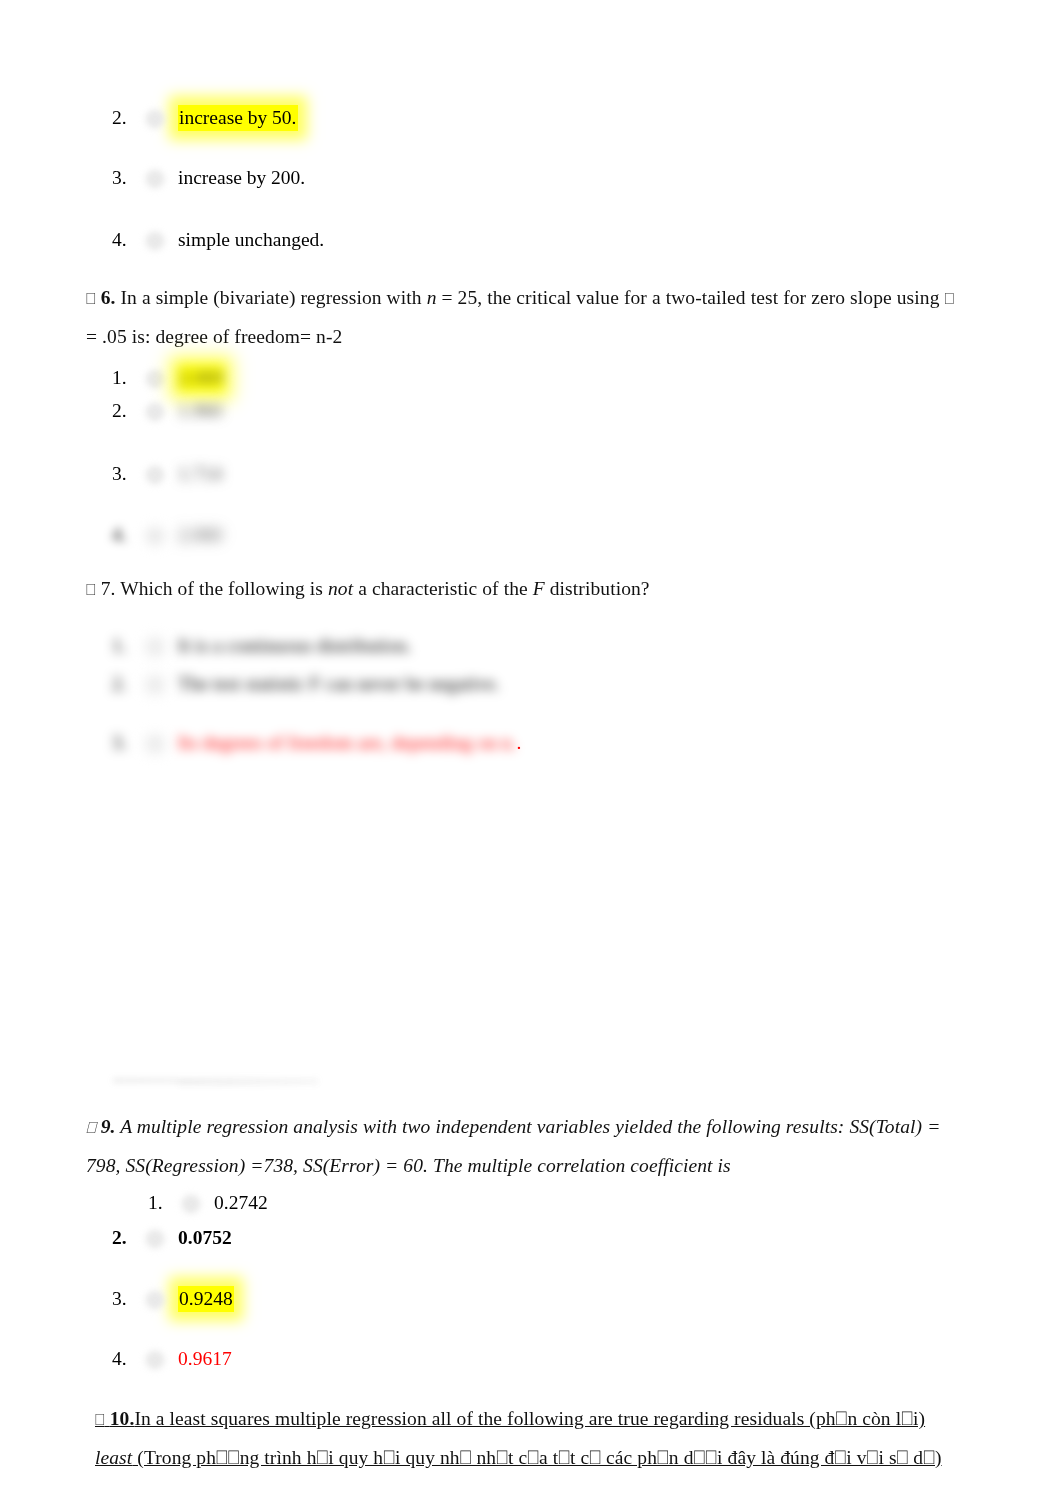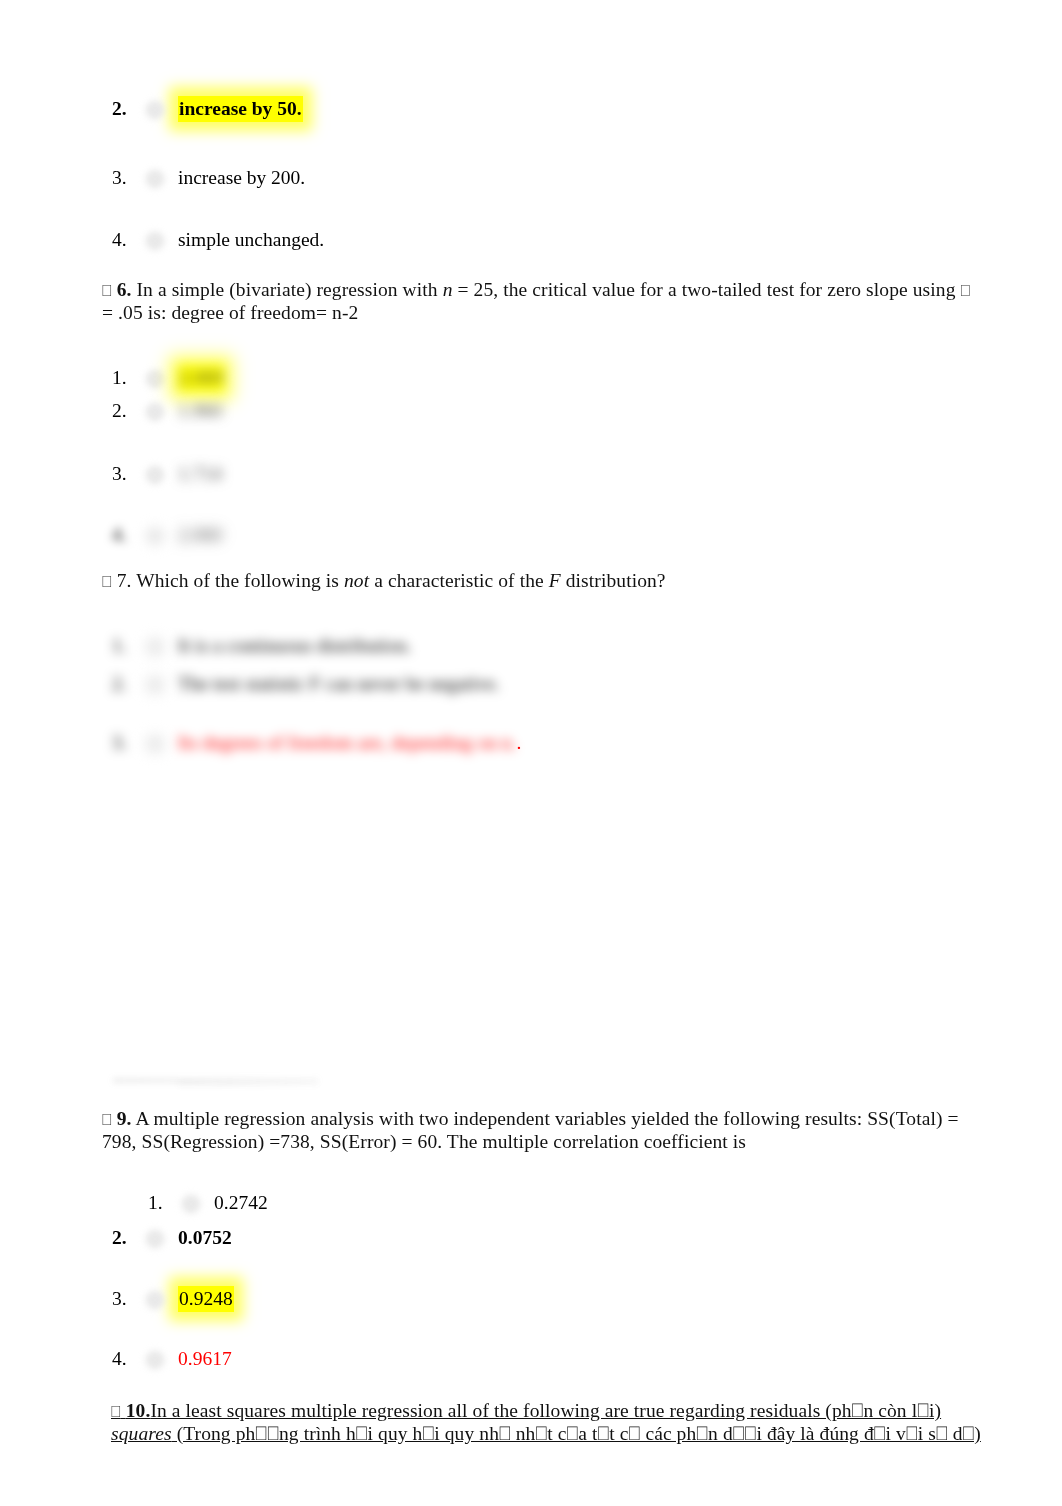"2. increase by 50." div.opt { font-weight: bold -> none; top: 96px -> 105px }
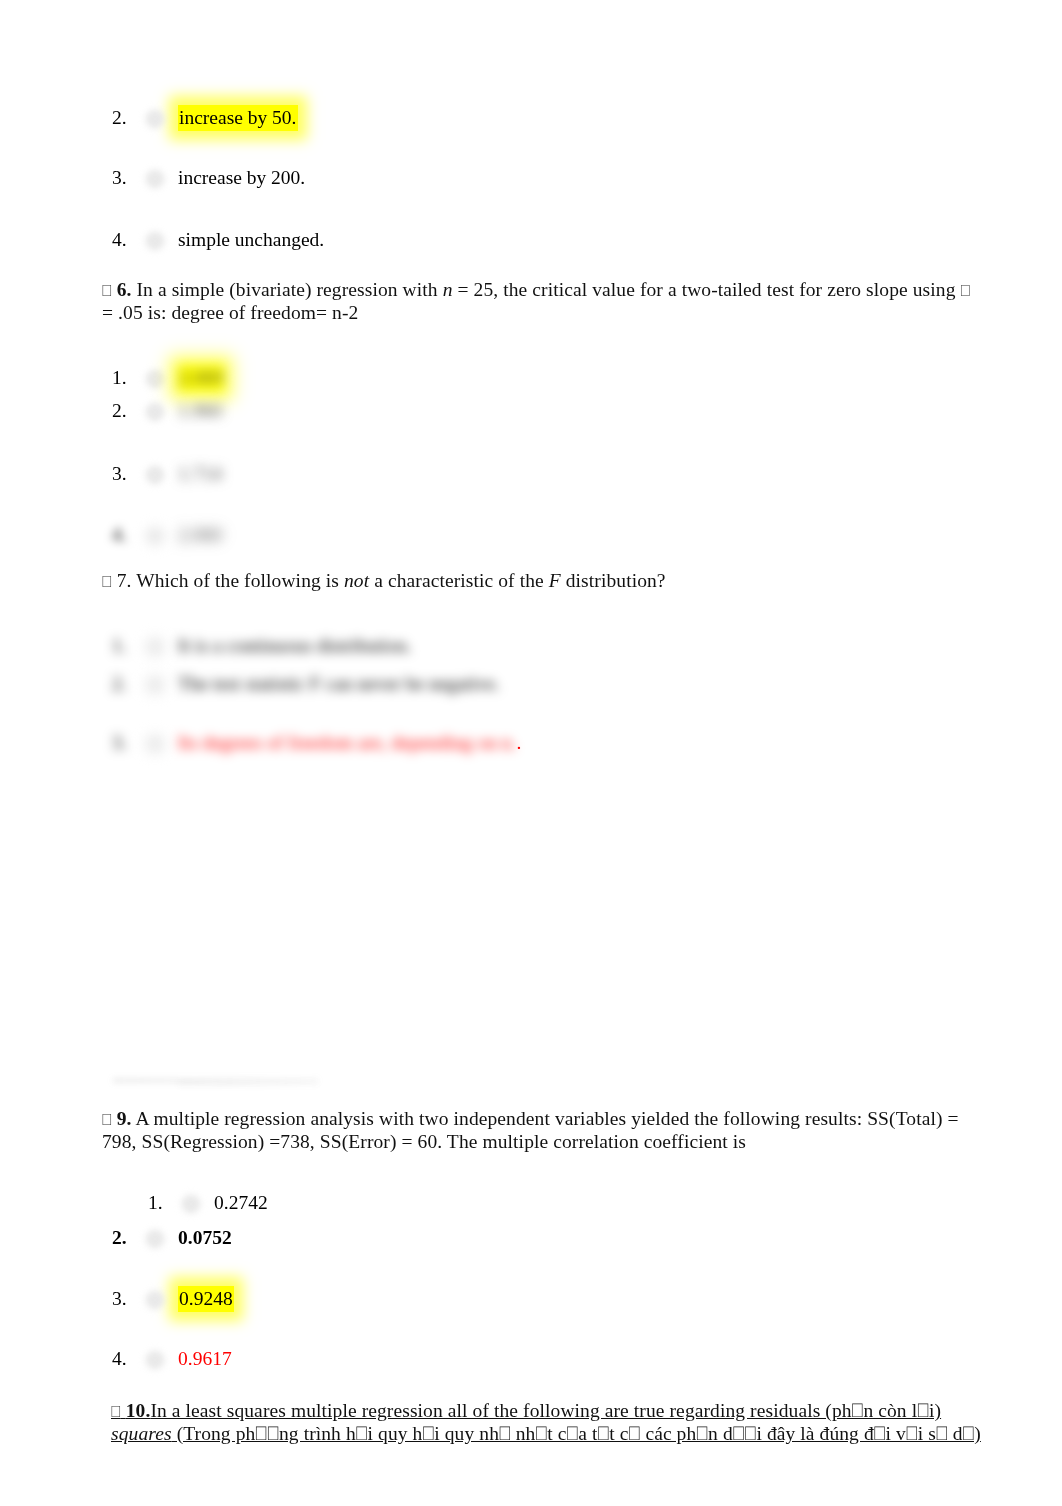"⎕ 6. In a simple" .qtext { line-height: 22px -> 38px; margin-left: 16px -> none }
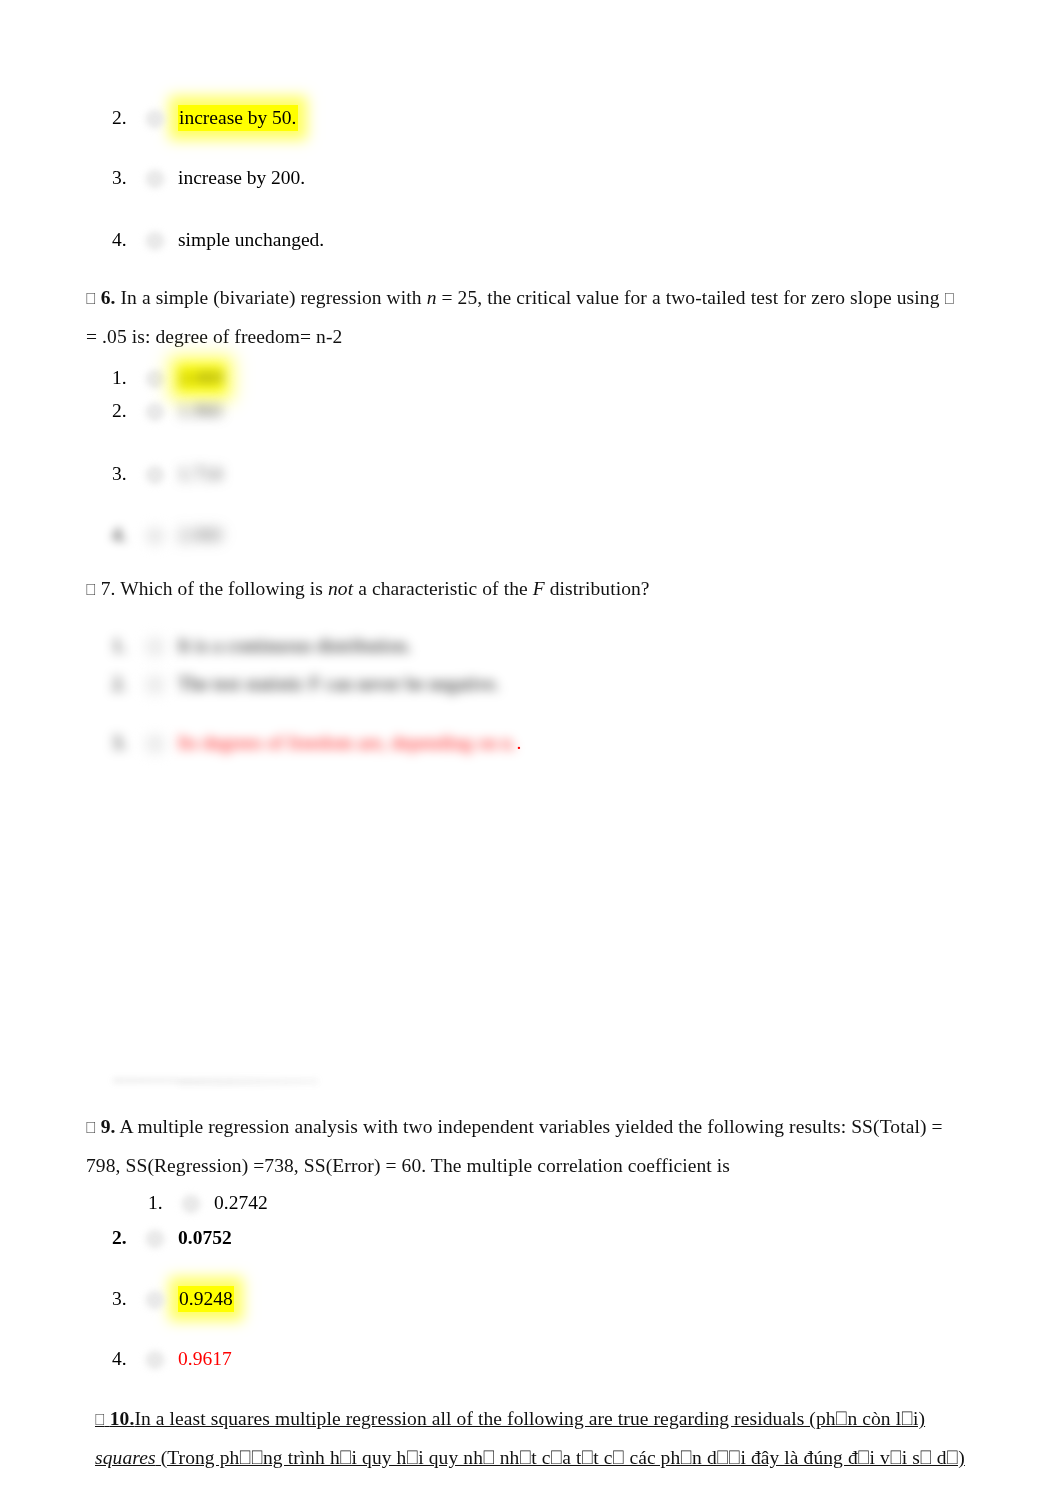"⎕ 9. A multiple regression" div.qtext { font-style: none -> italic }
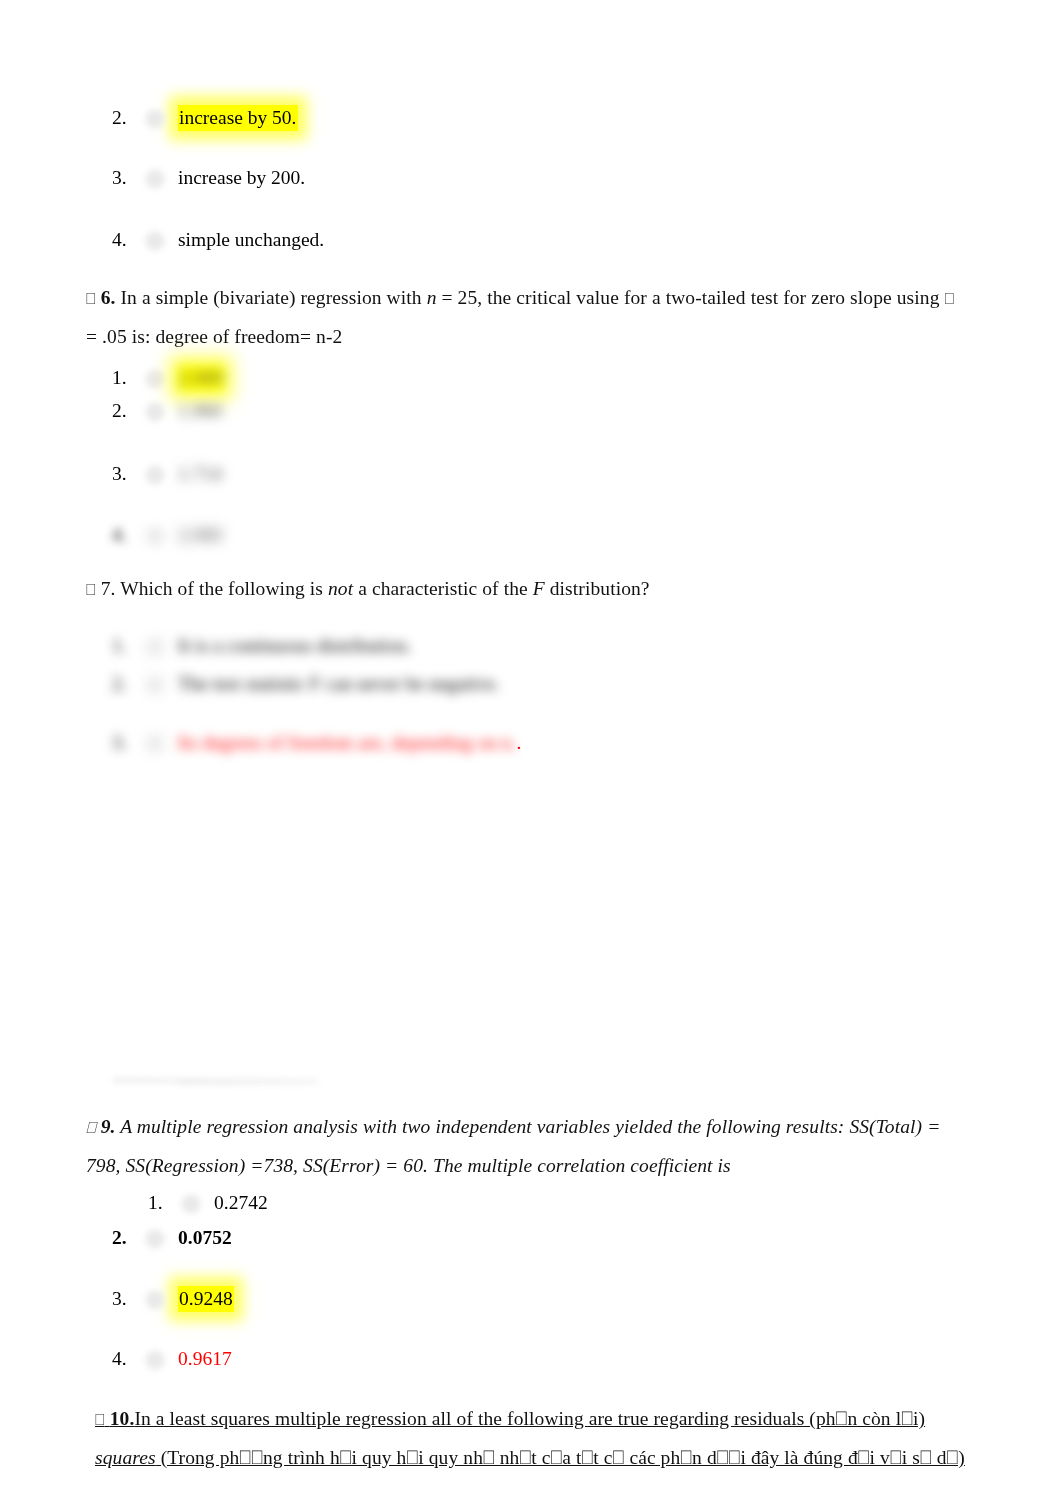"squares" i { text: squares -> least }
